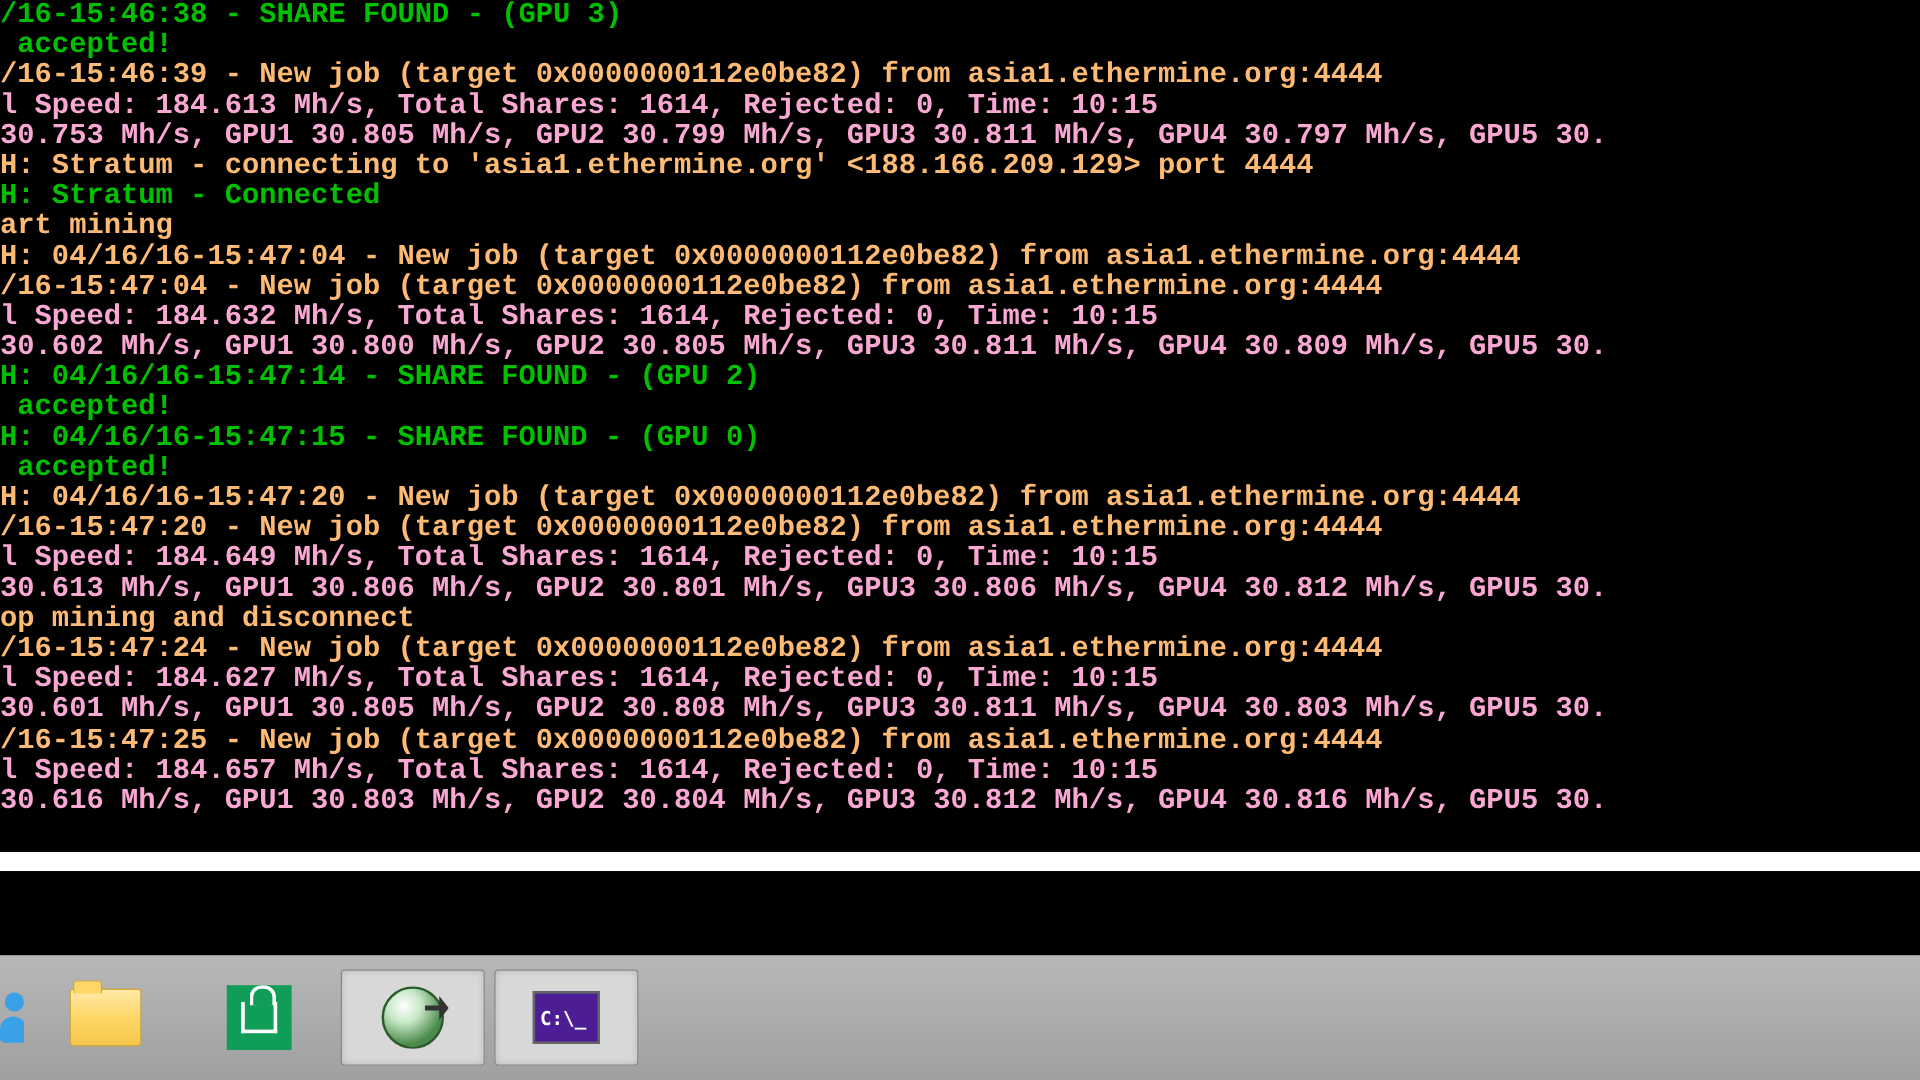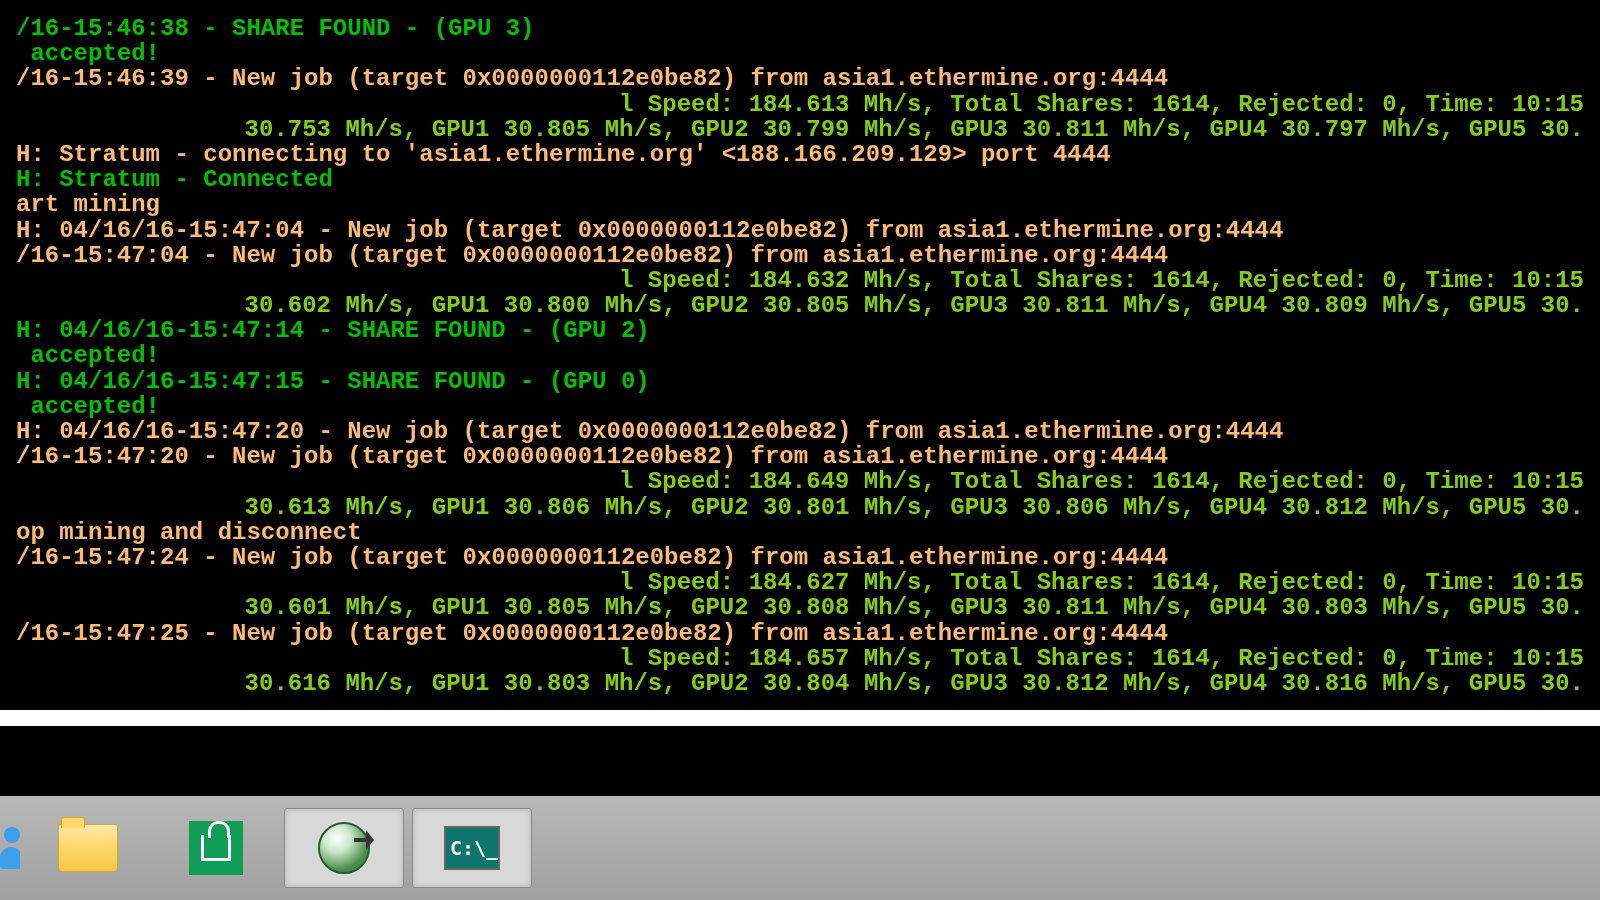"/16-15:46:38 - SHARE FOUND -" .terminal { padding: 16px -> 0 }
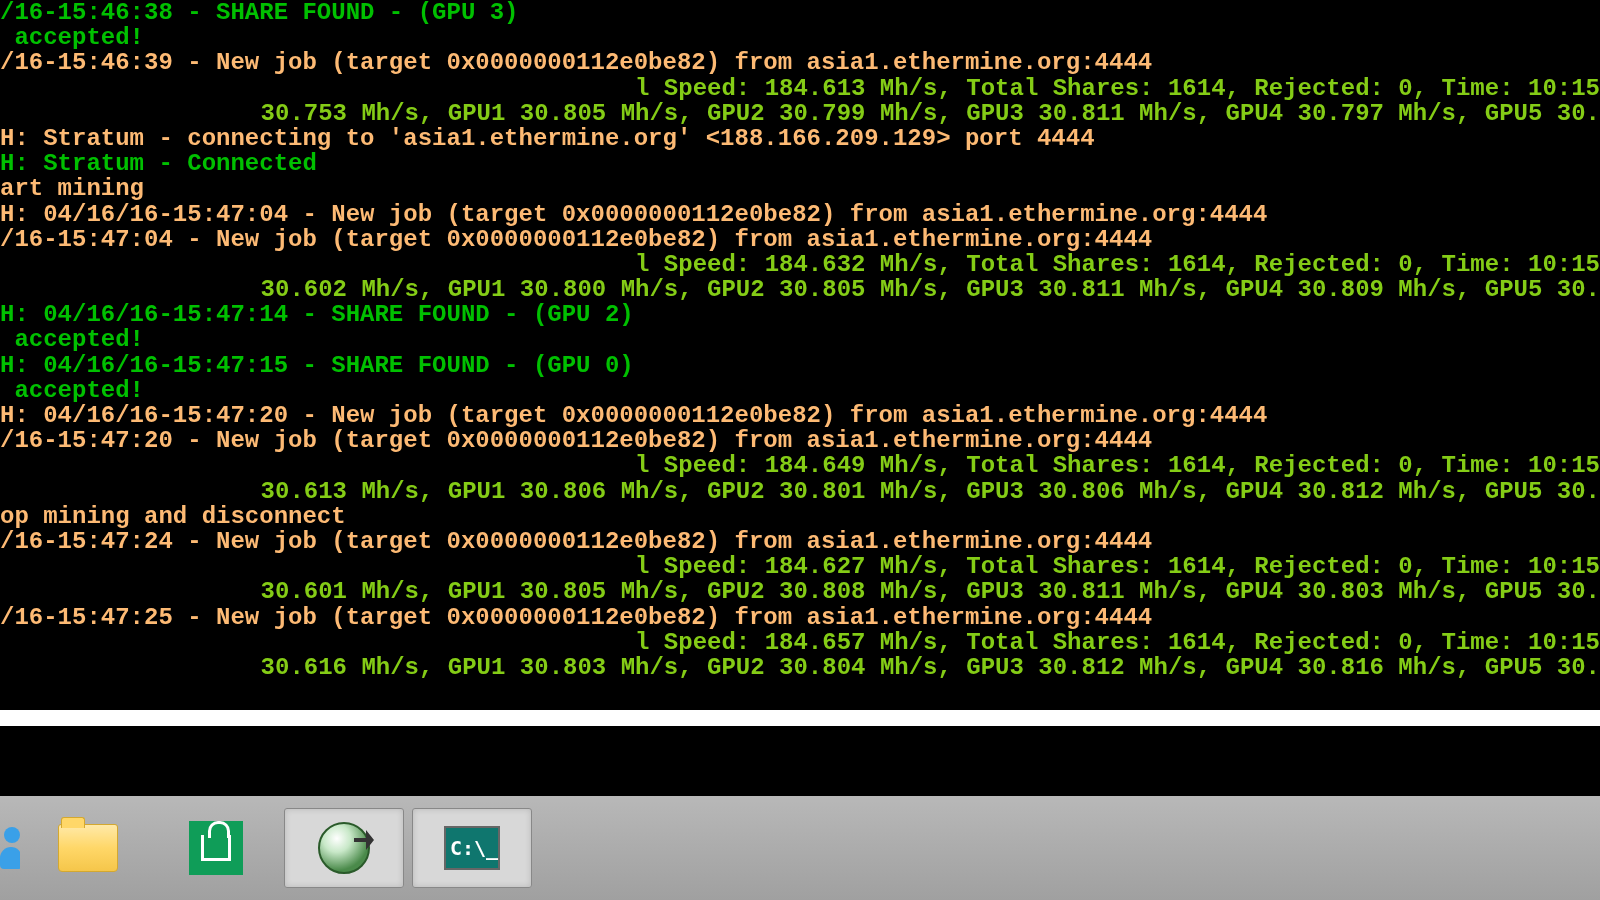"l Speed: 184.613 Mh/s, Total" .cyan { color: #84cc16 -> #f9a8d4; text-align: right -> none }
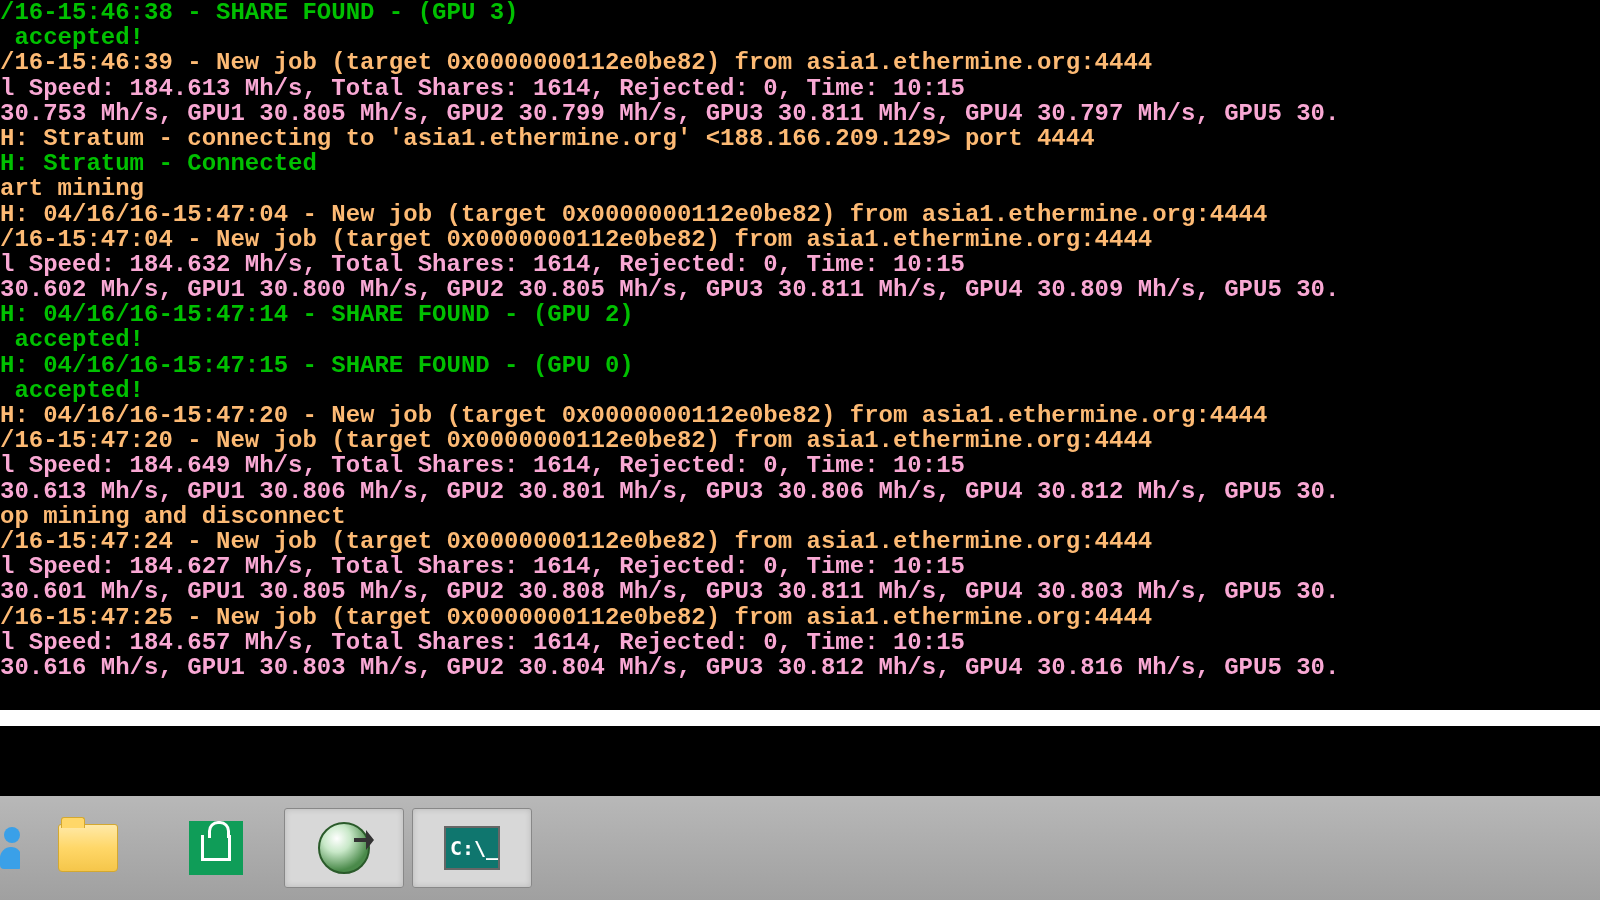"C:\_" .cmd-icon { background: #0f766e -> #4c1d95; font-size: 20px -> 16px }
